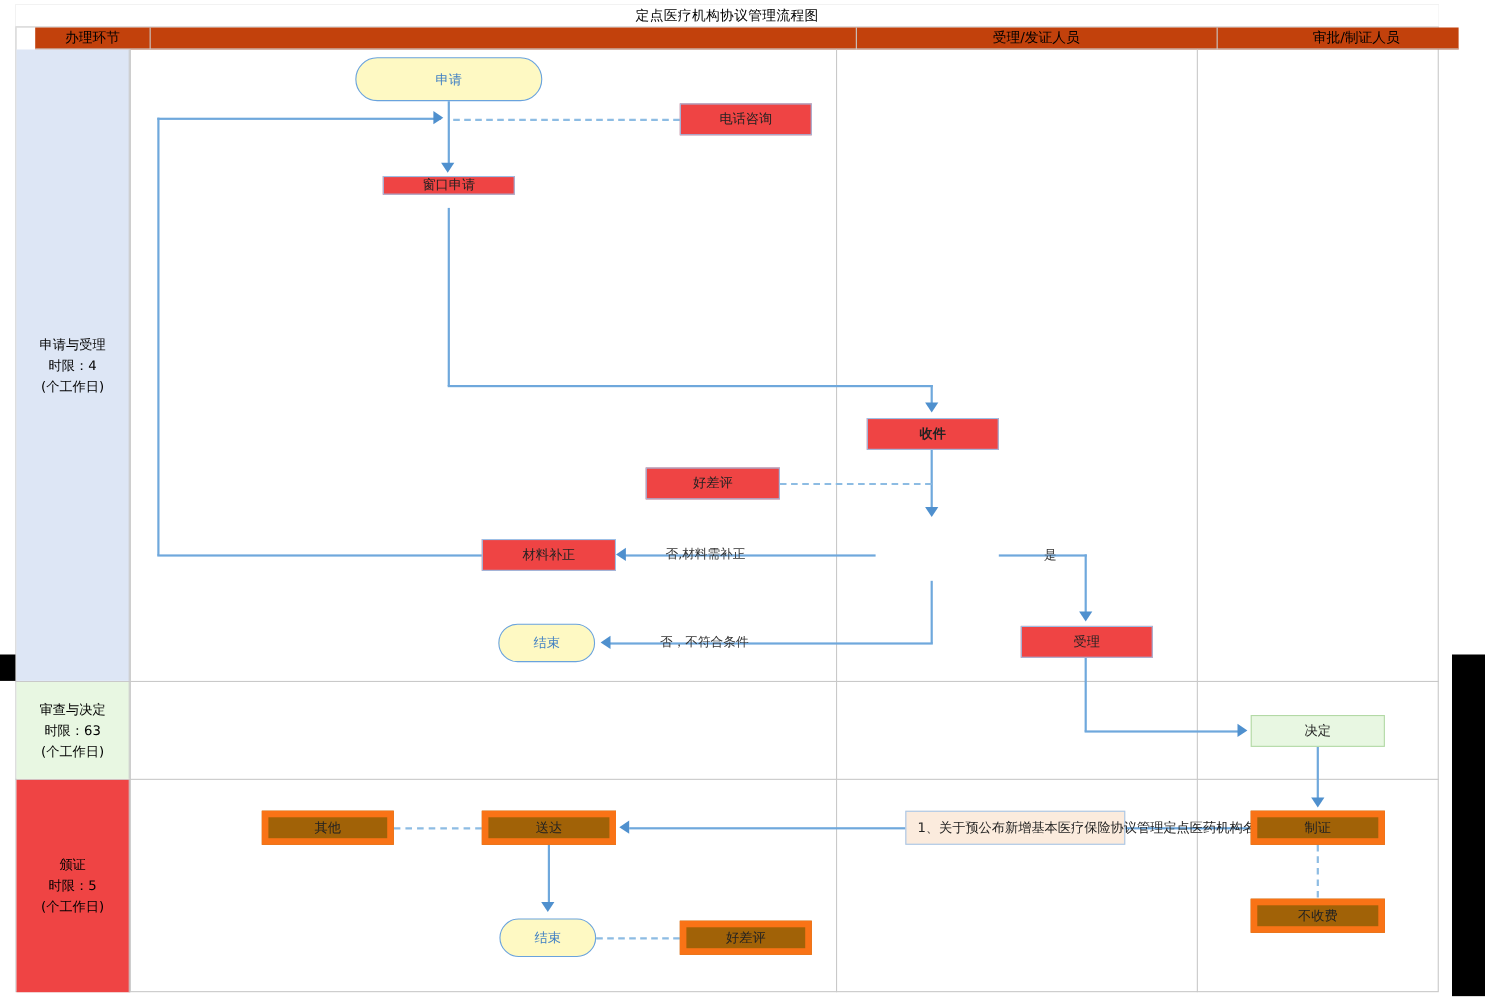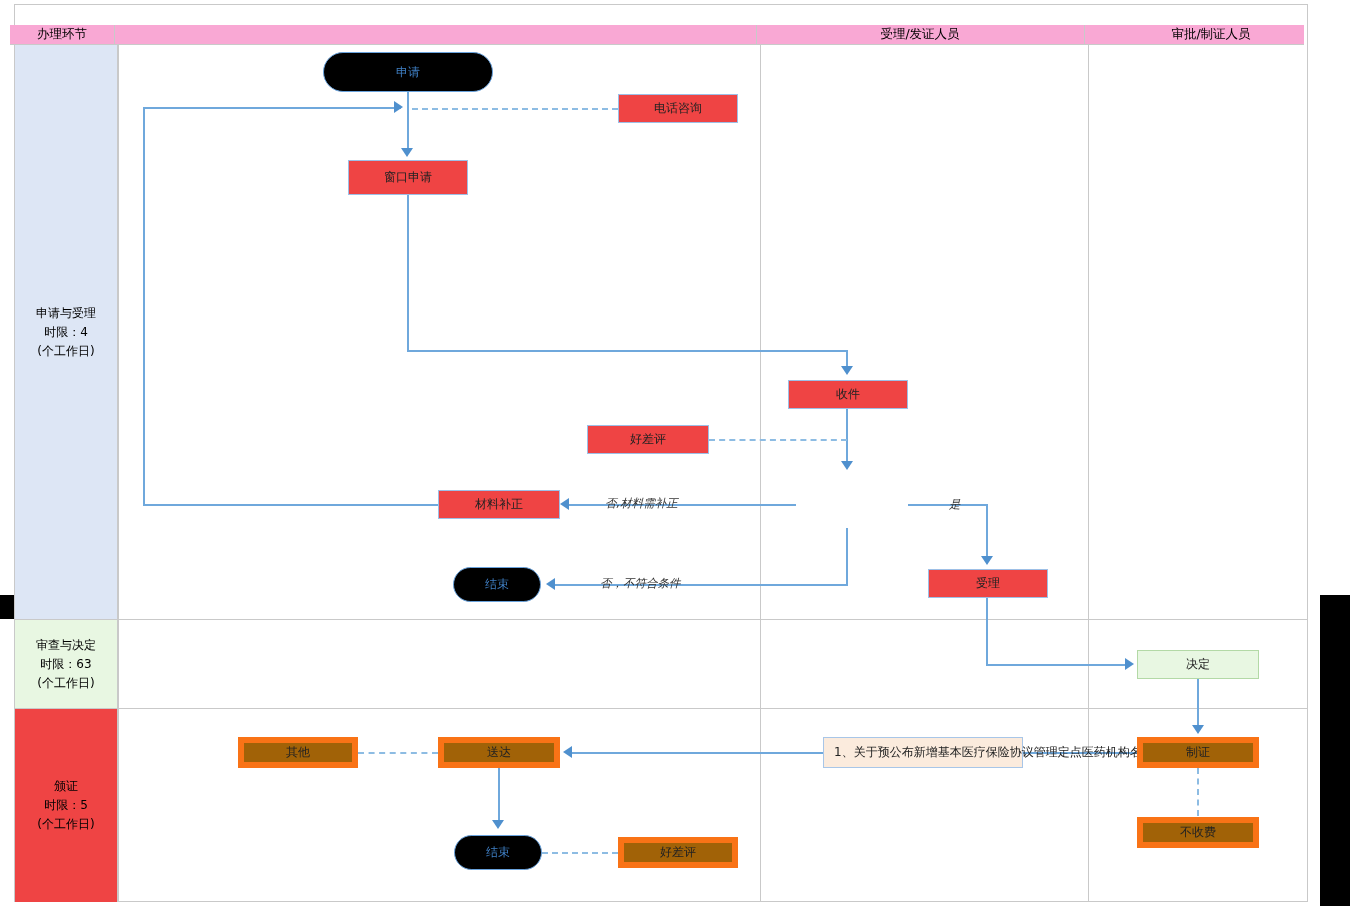"定点医疗机构协议管理流程图" div.title-bar { html: none -> <div>定点医疗机构协议管理流程图</div> }
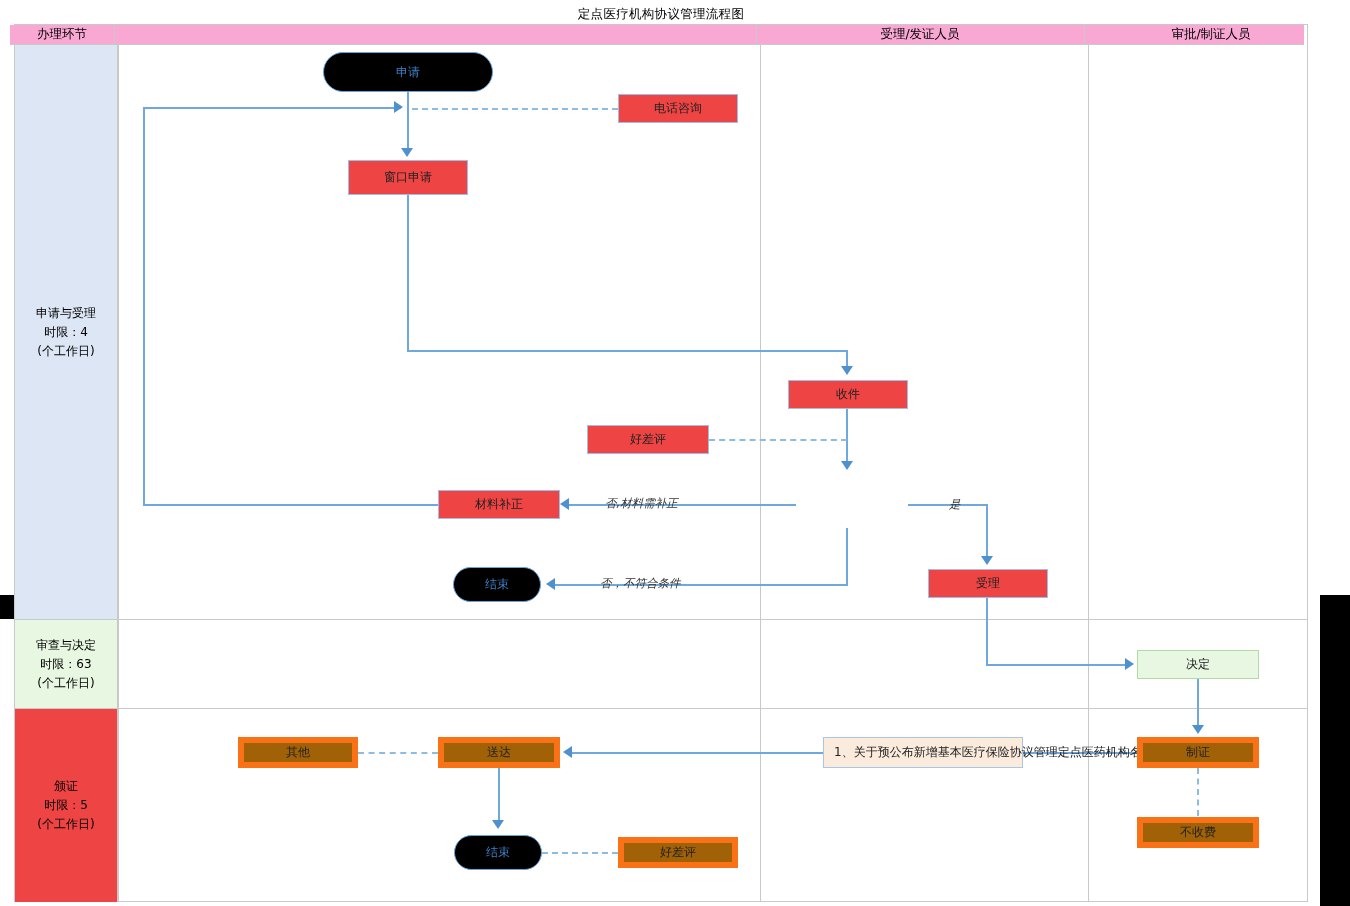"办理环节" .hdr-row { background: #f9a8d4 -> #c2410c; left: 10px -> 32px }
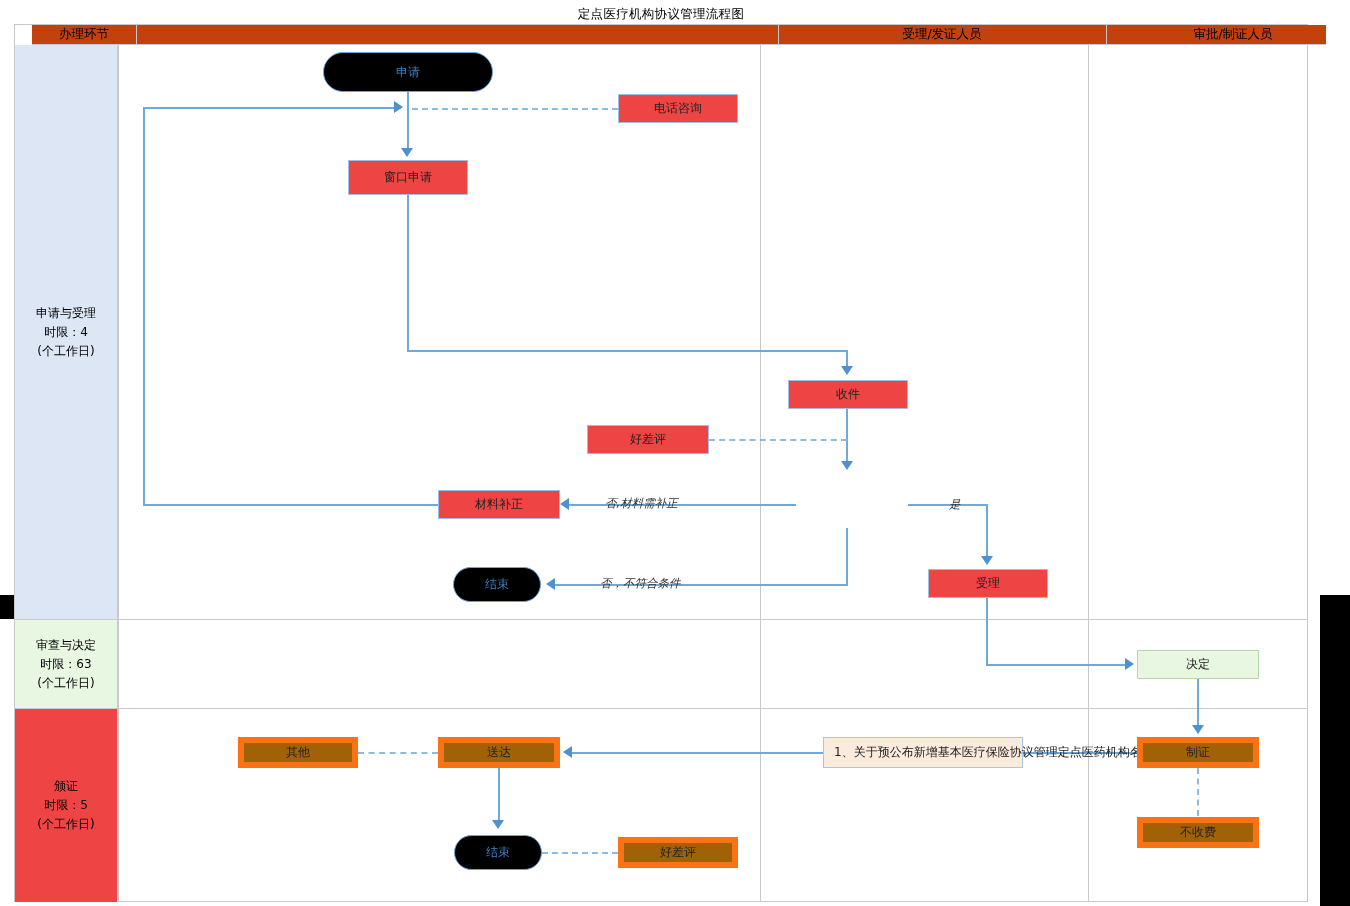"申请" .n-term { background: #000000 -> #fef9c3 }
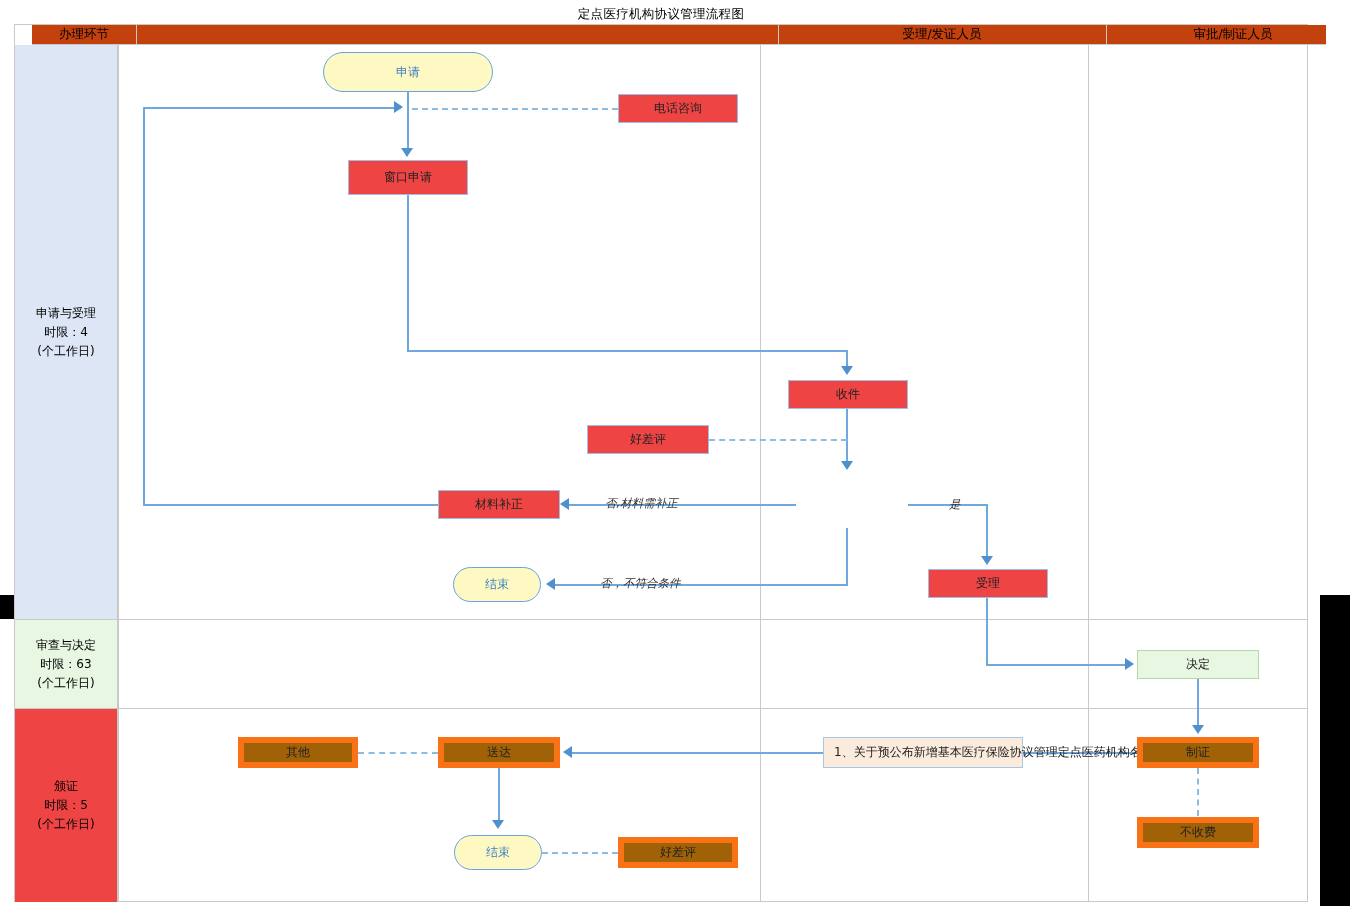"窗口申请" div.node { height: 35px -> 17px }
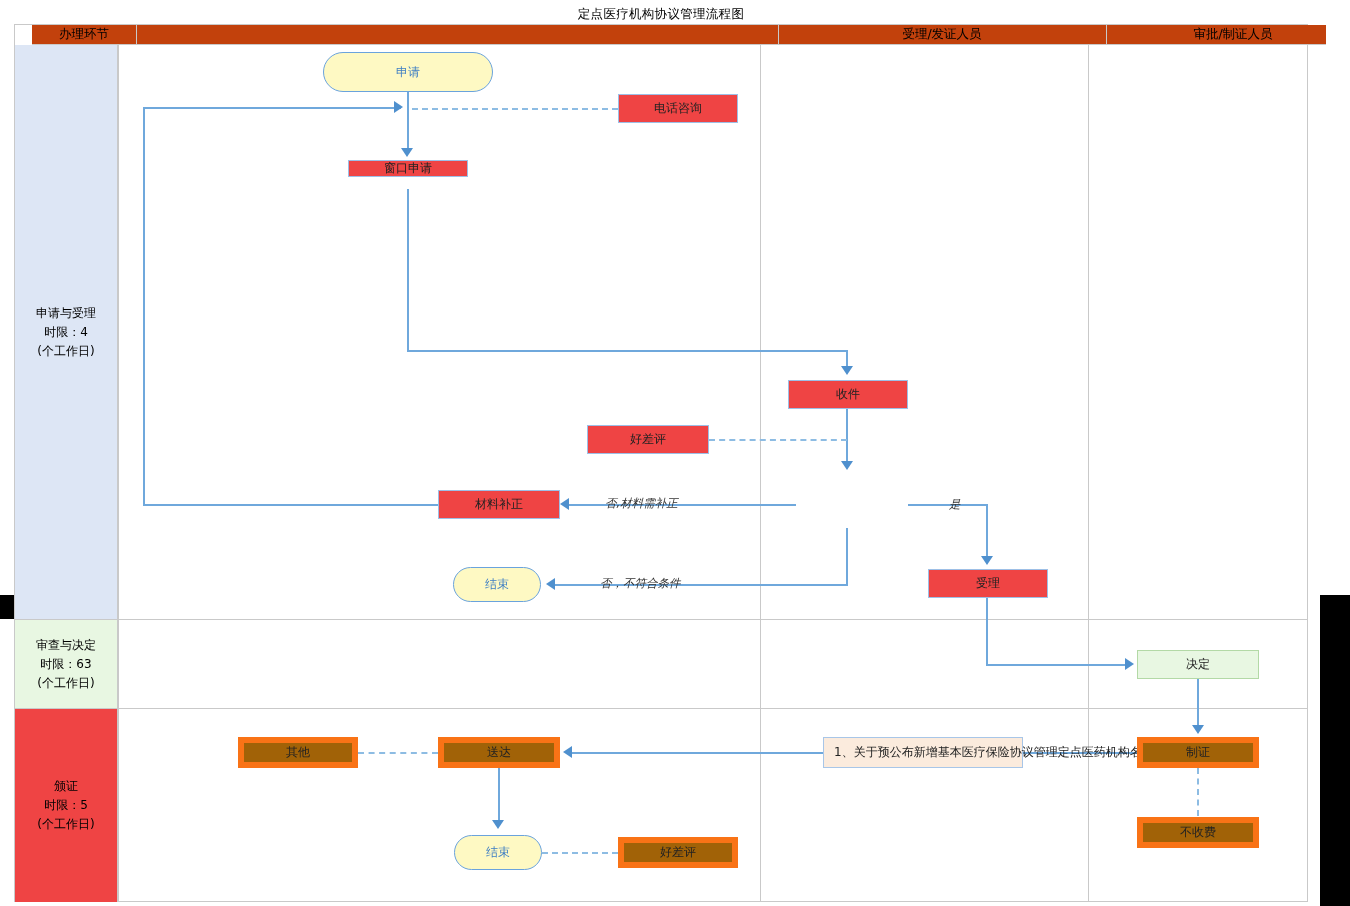"收件" div.node { font-weight: none -> bold }
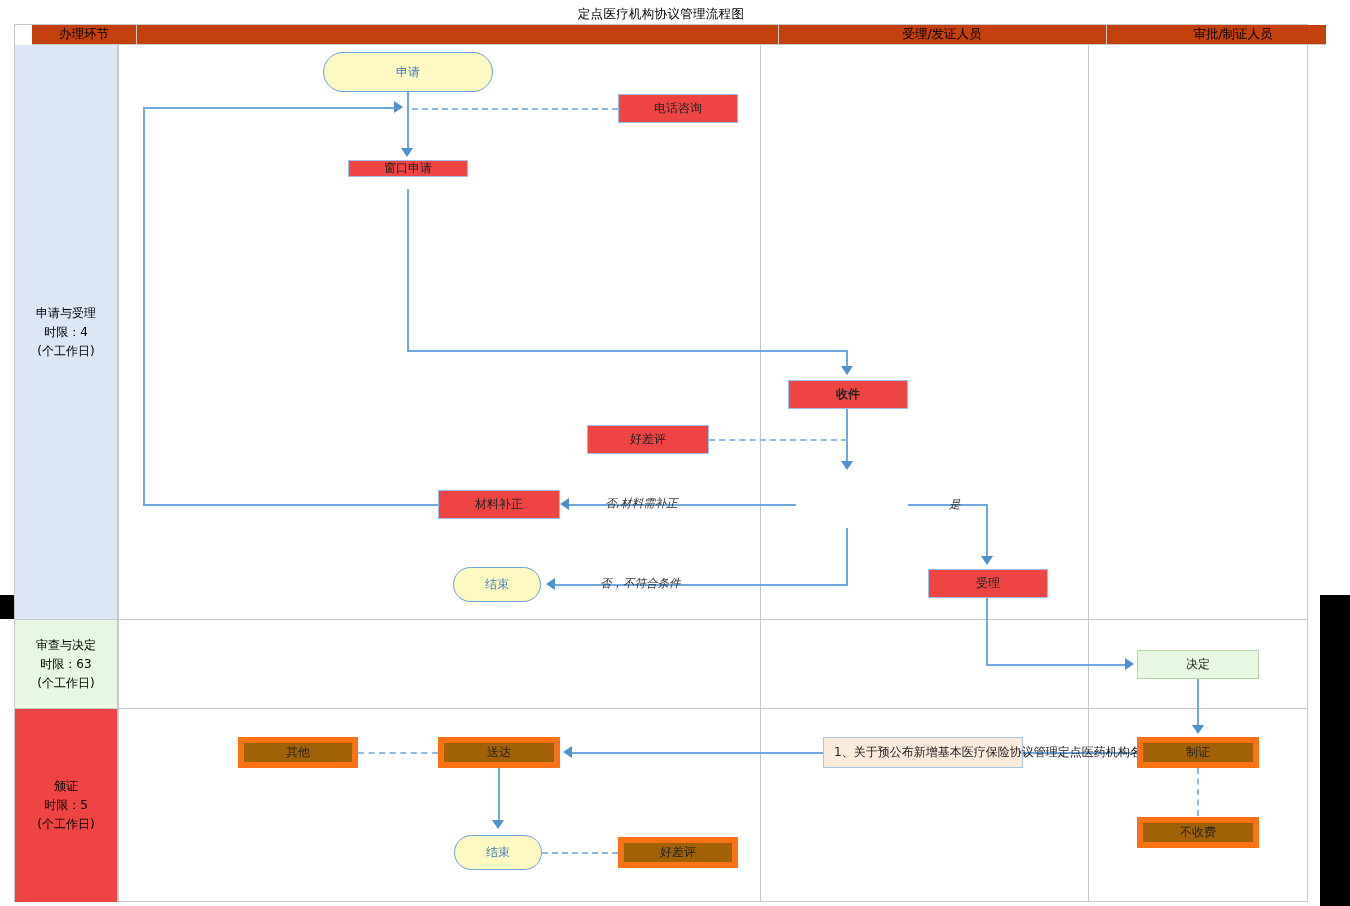"否,材料需补正" .edge-label { font-style: italic -> none }
